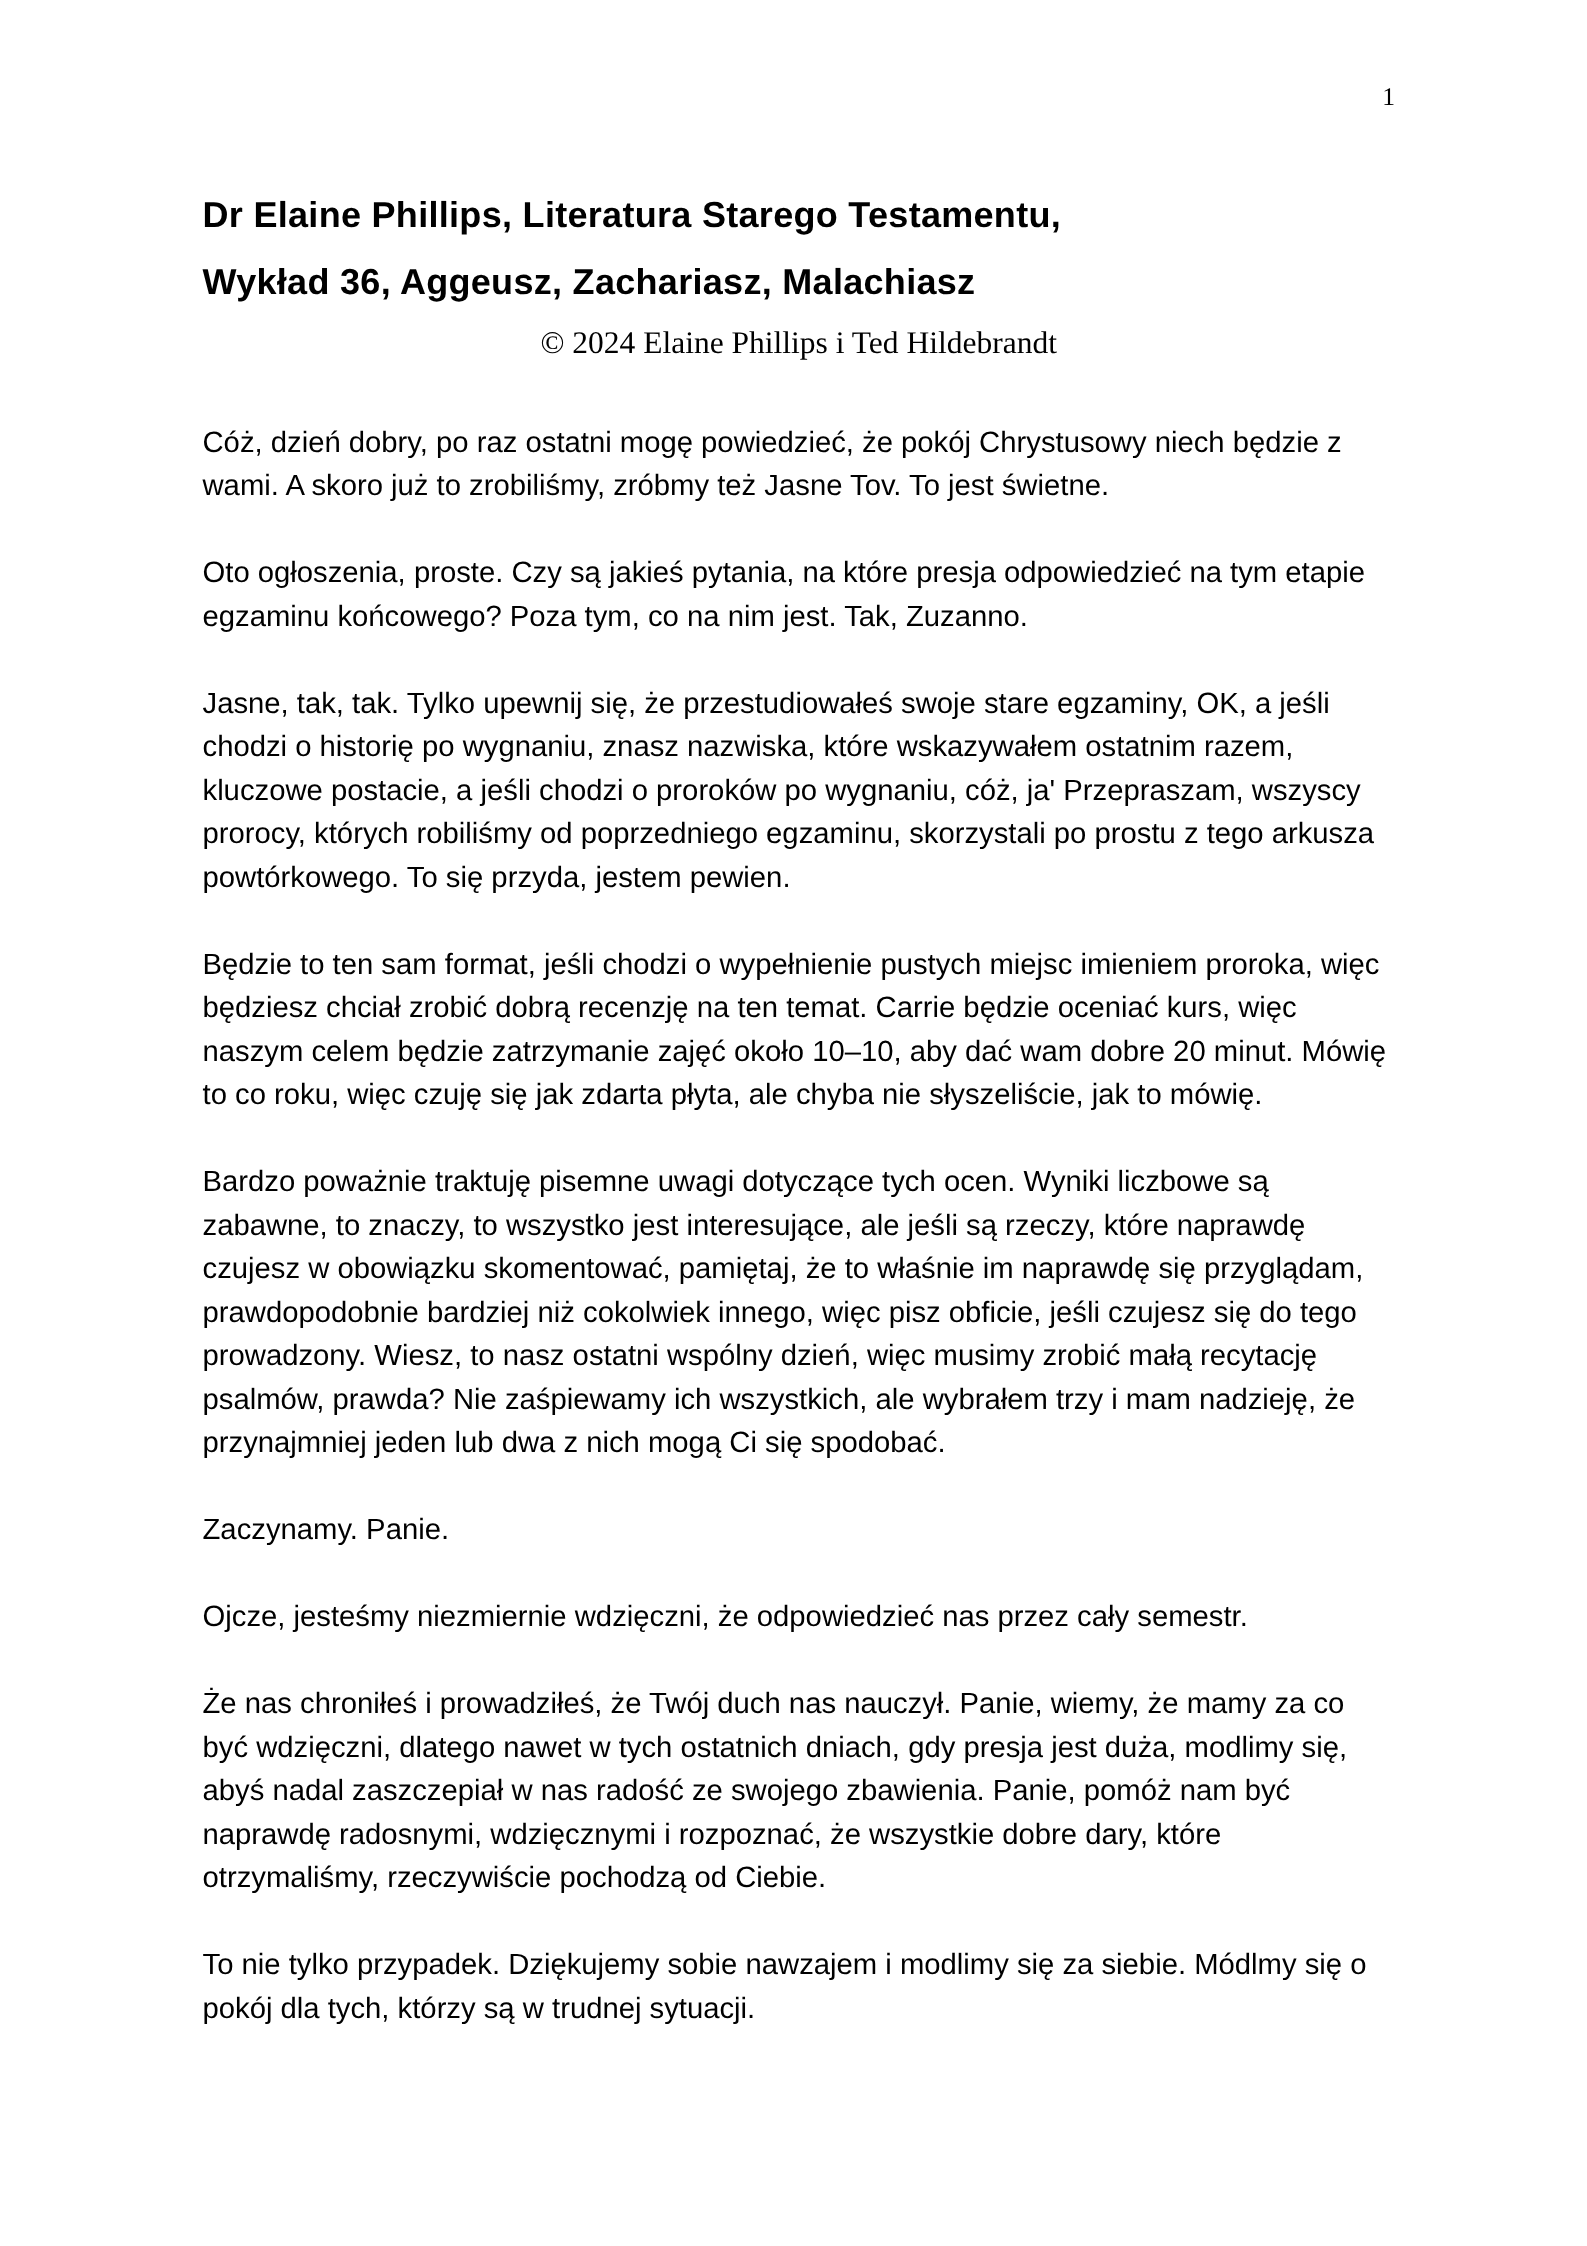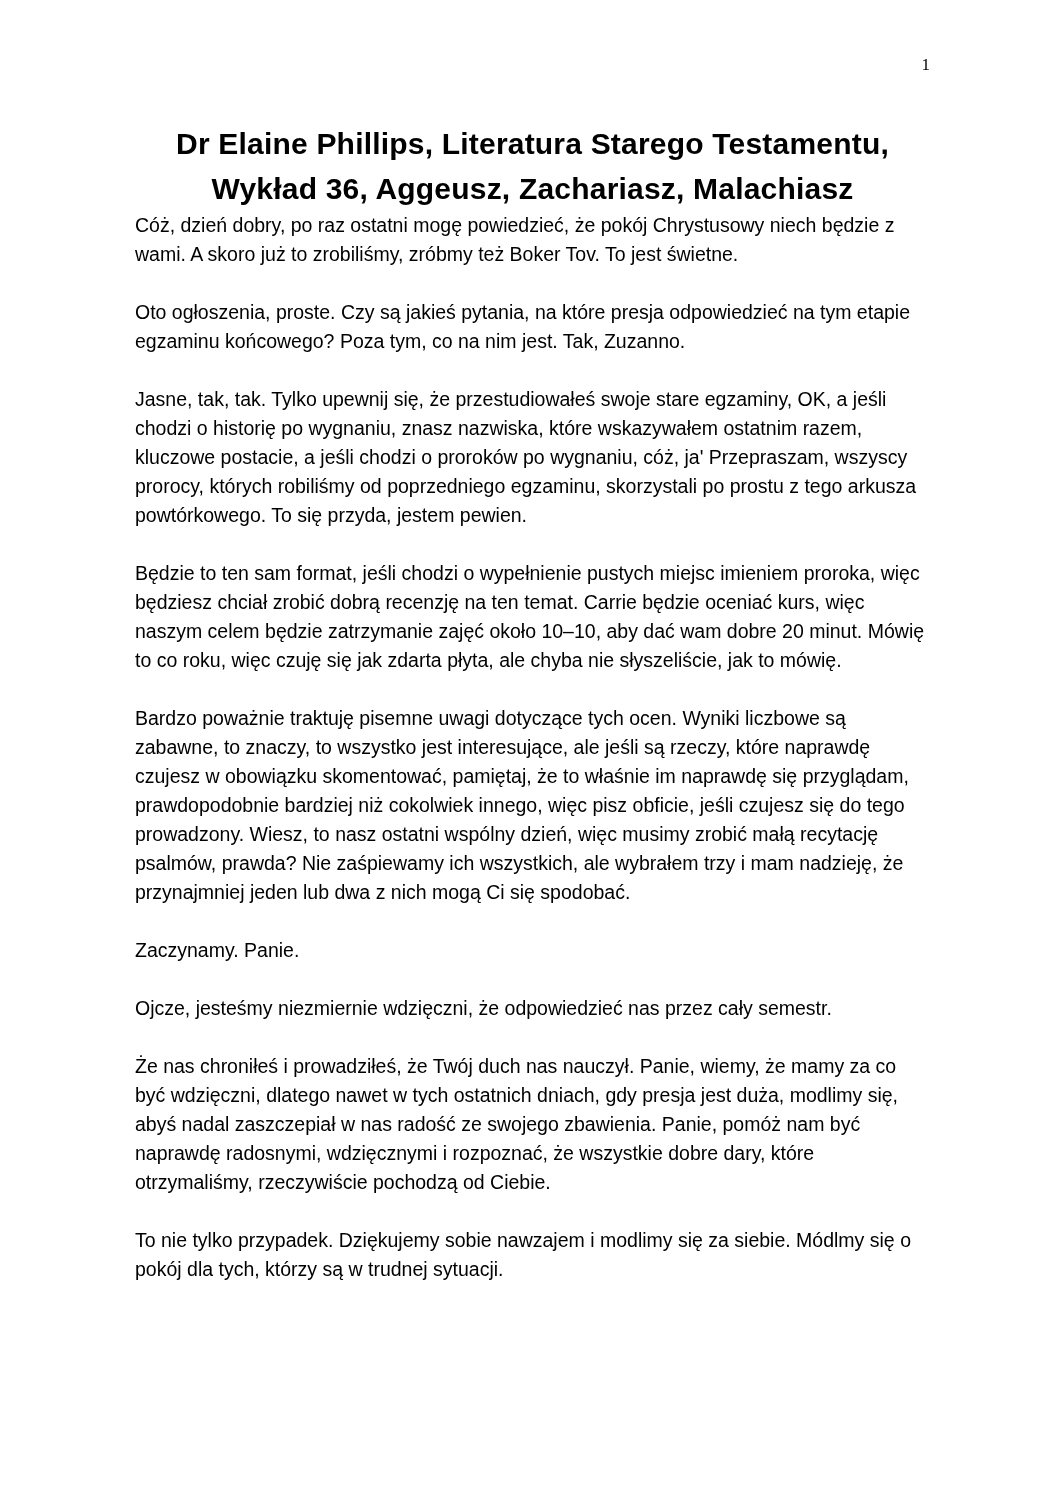"Dr Elaine Phillips, Literatura Starego" .doc-title { font-size: 30px -> 24px; text-align: center -> none }
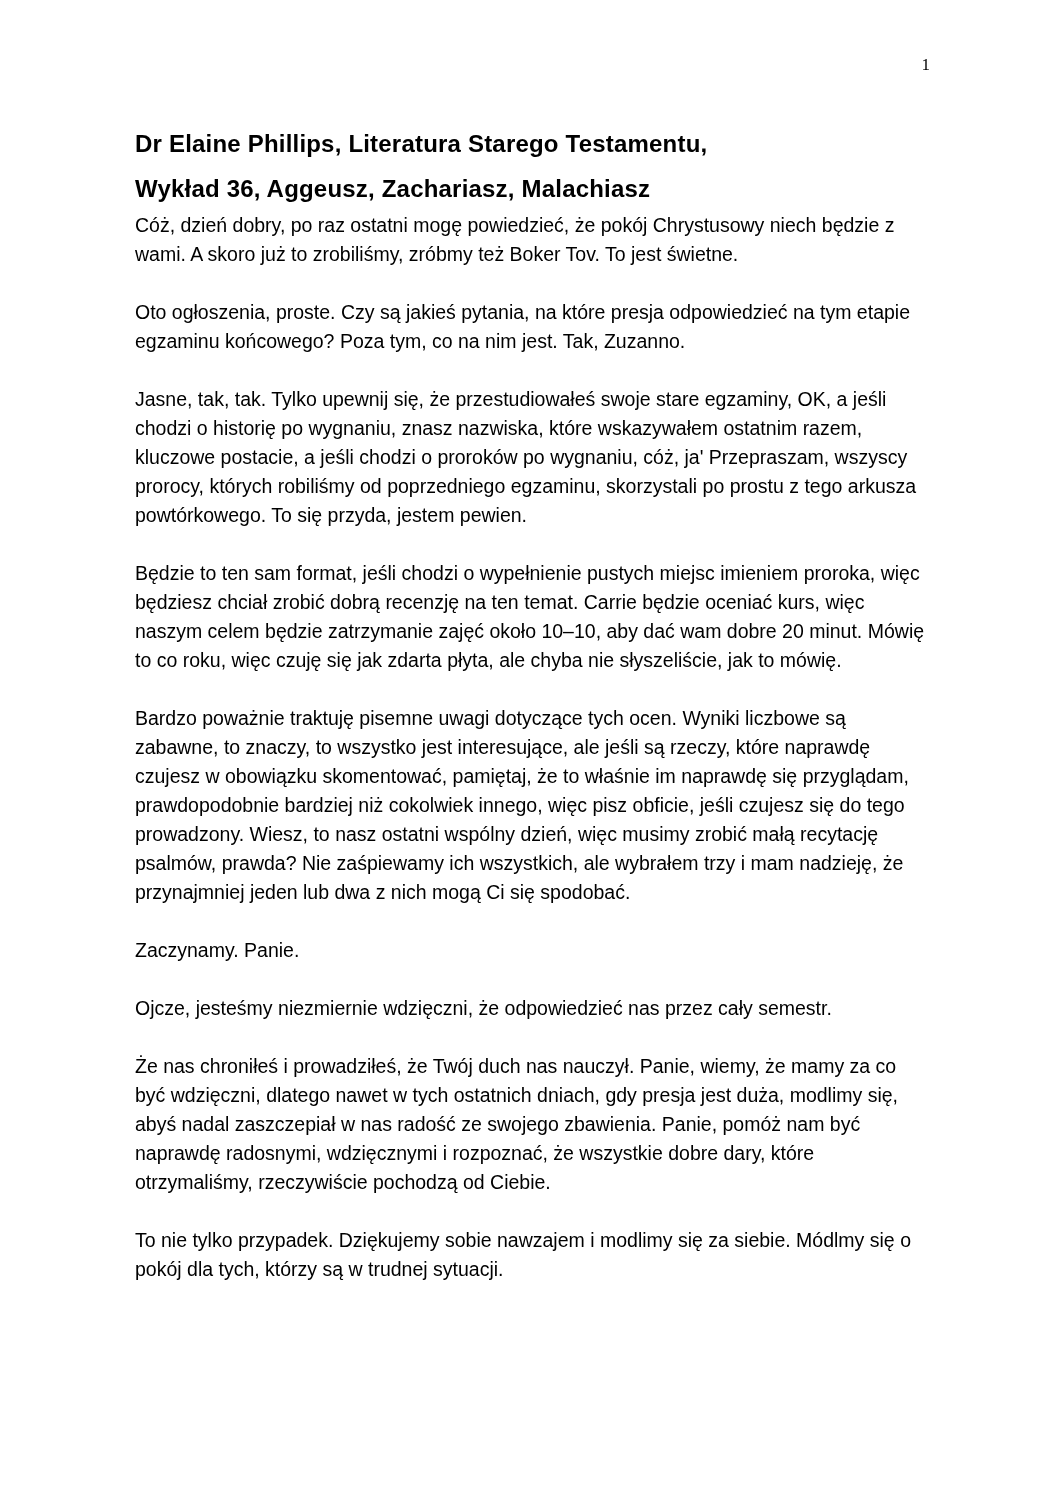"© 2024 Elaine Phillips i" div.doc-copyright { html: none -> <div>© 2024 Elaine Phillips i Ted Hildebrandt</div> }
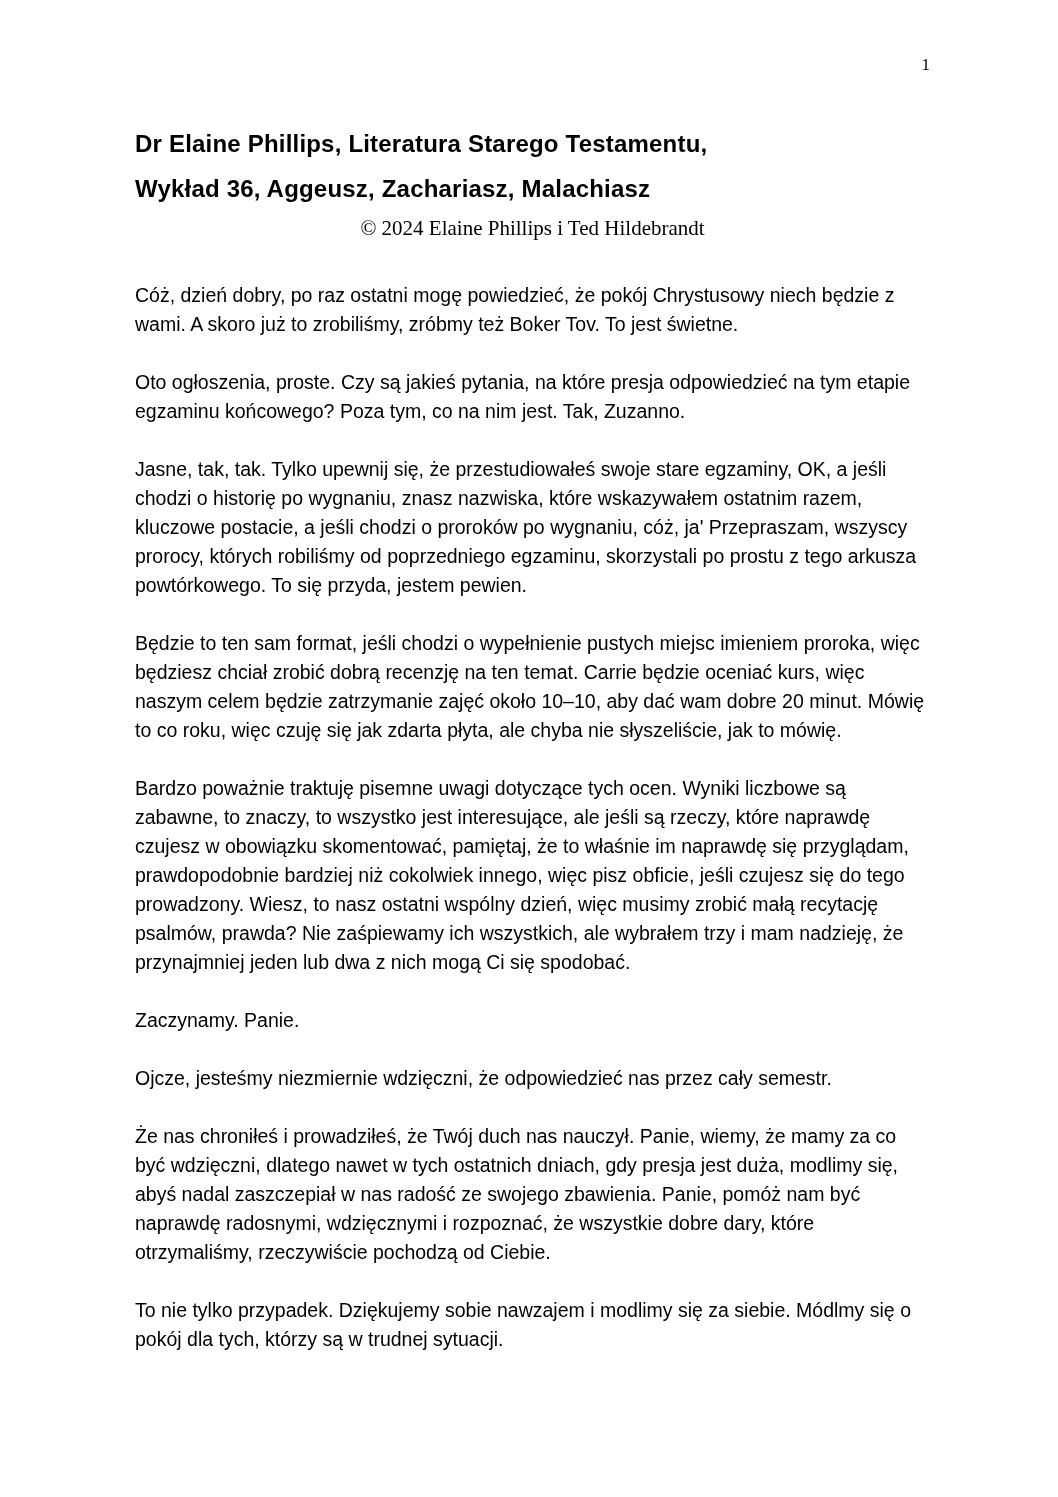"Cóż, dzień dobry, po raz" p.para { text: Boker -> Jasne }
